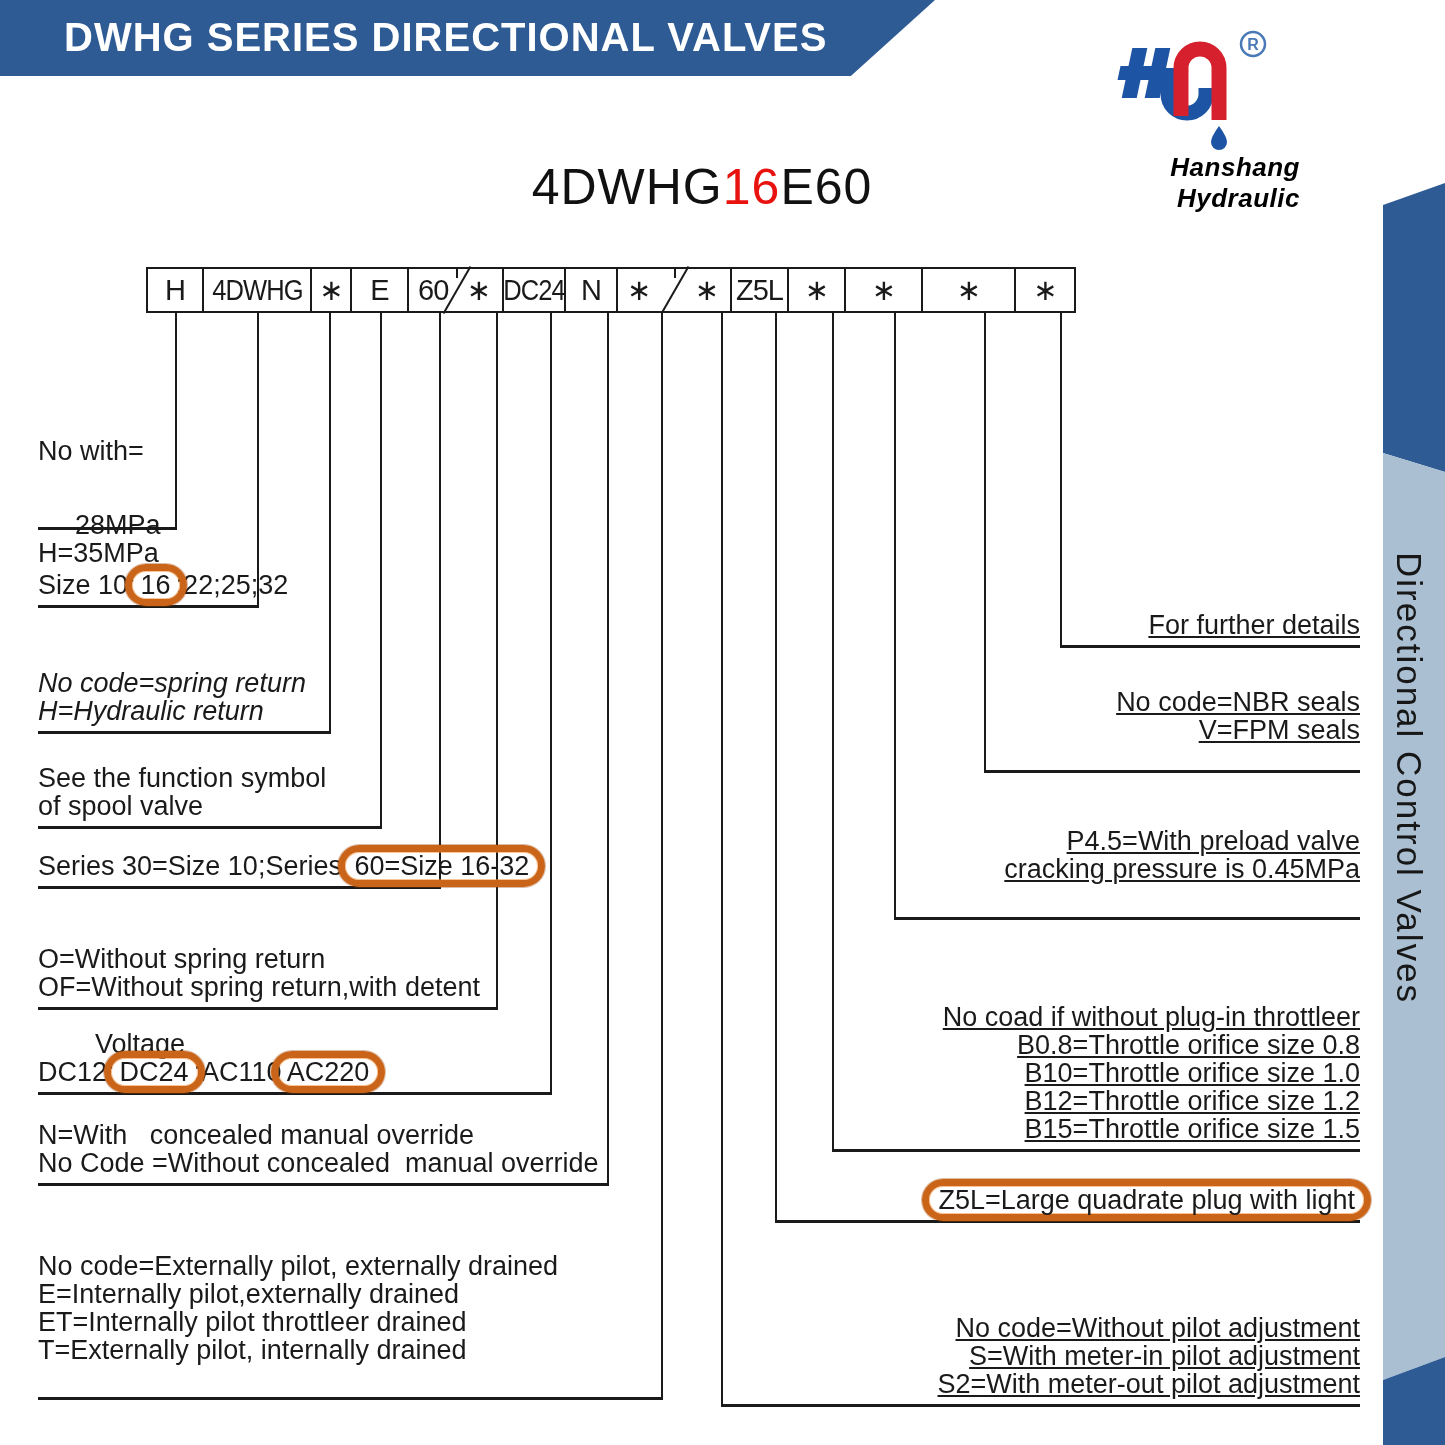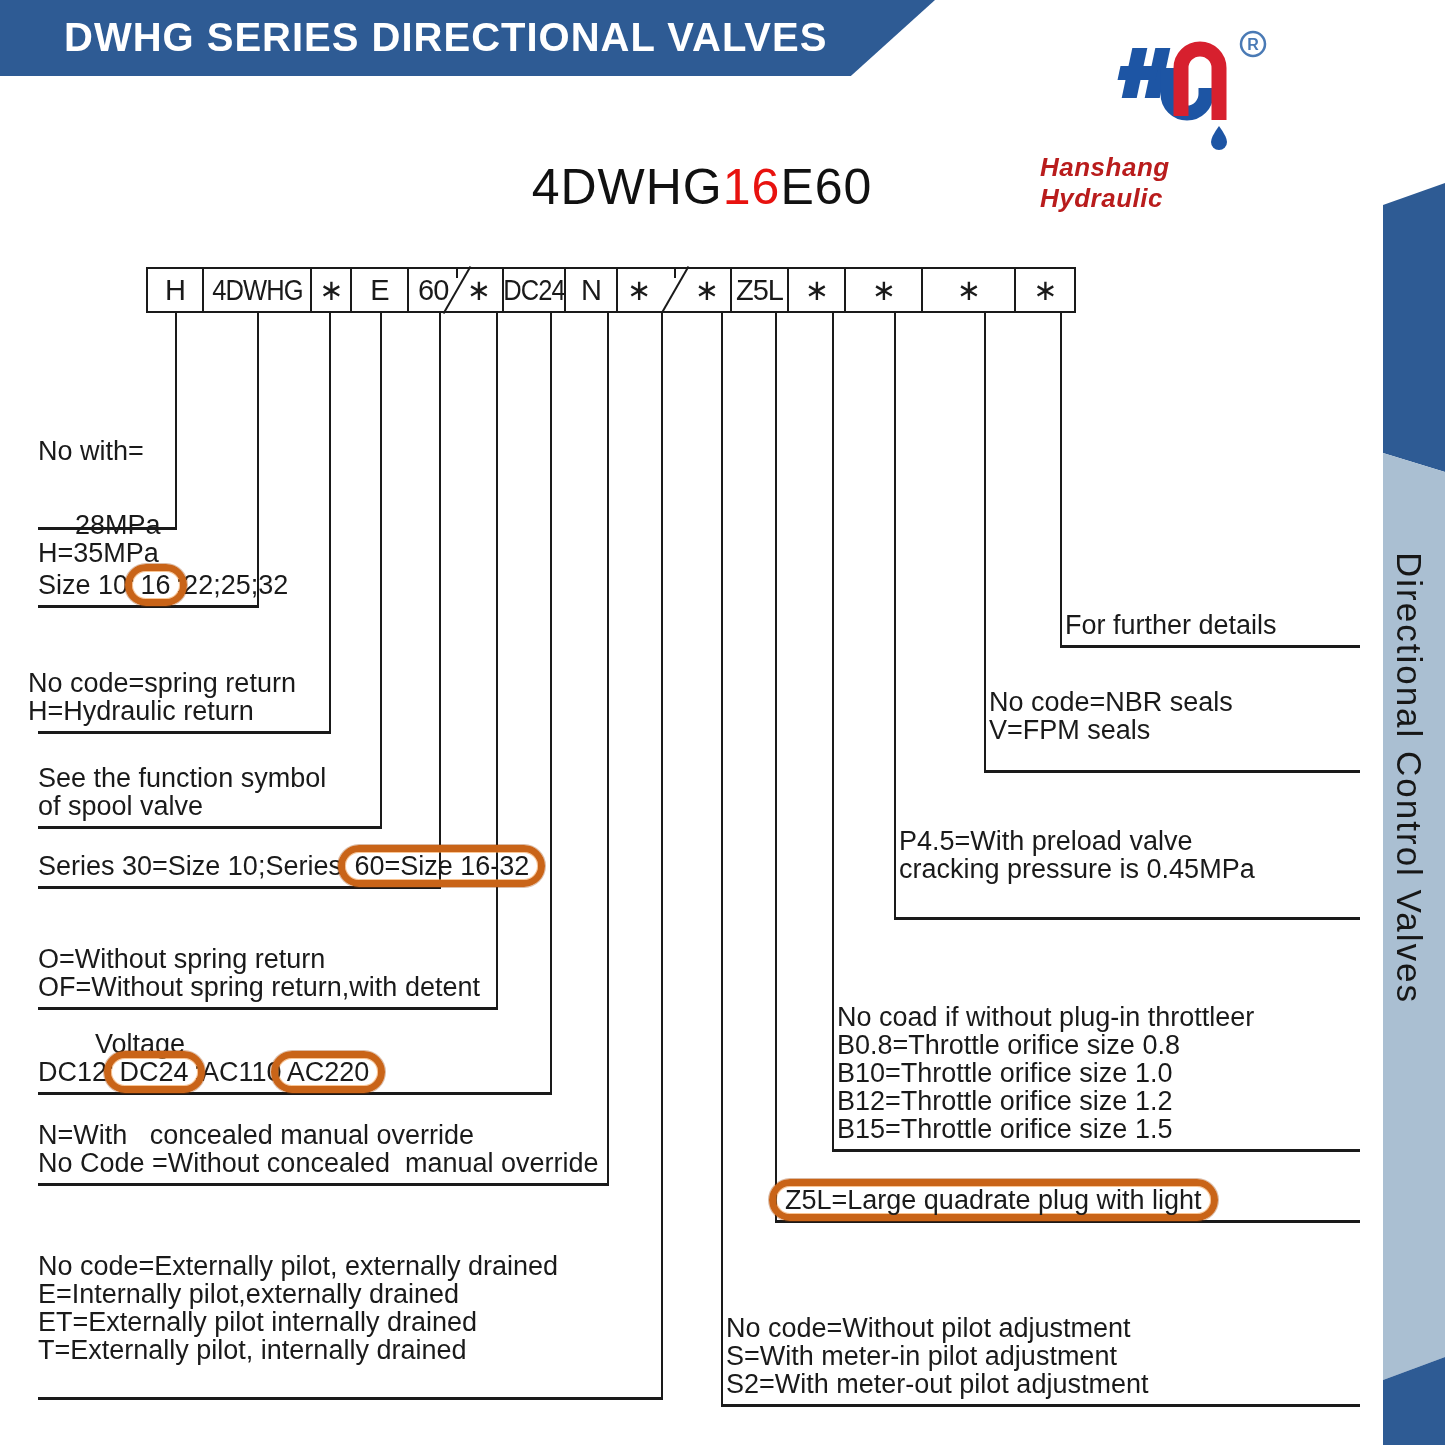"Hanshang Hydraulic" .brand-name { color: #b91c1c -> #000000; text-align: left -> right }
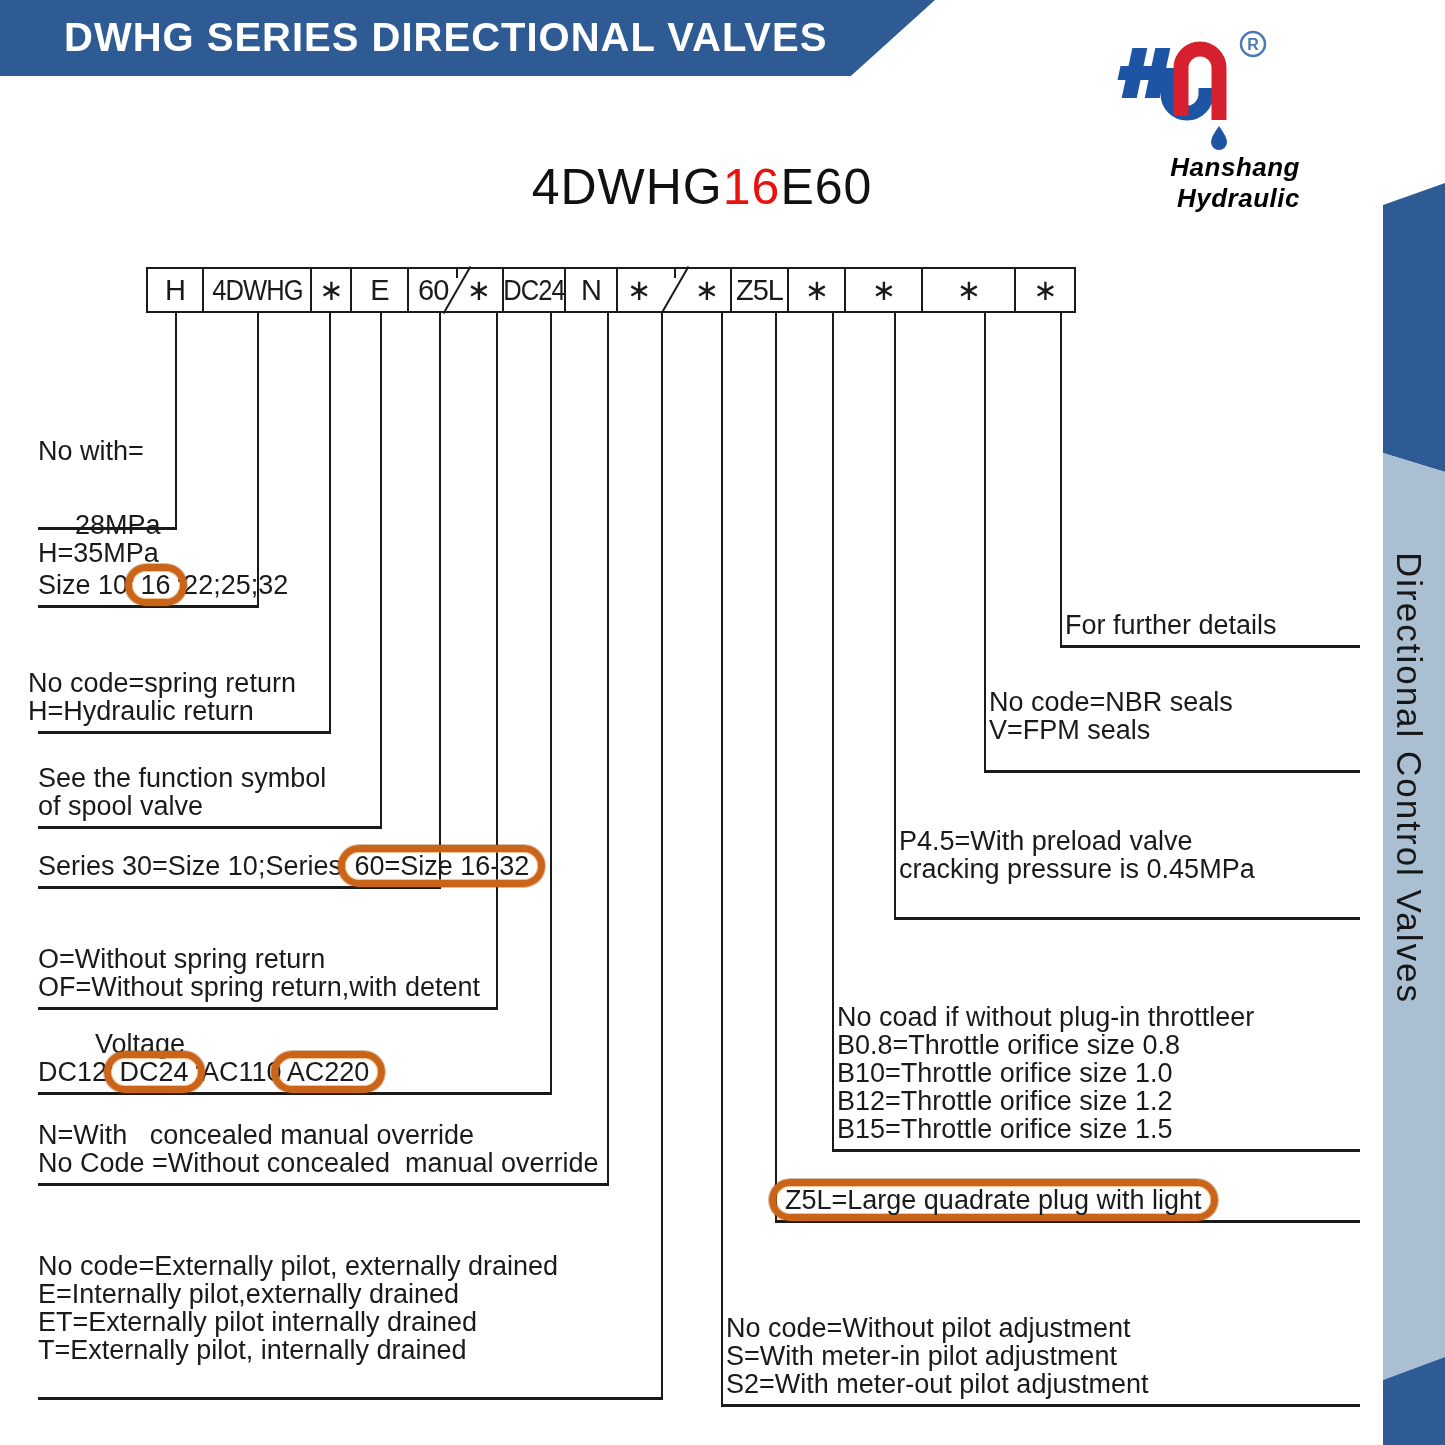"For further details" .ann.right { text-align: left -> right; text-decoration: none -> underline }
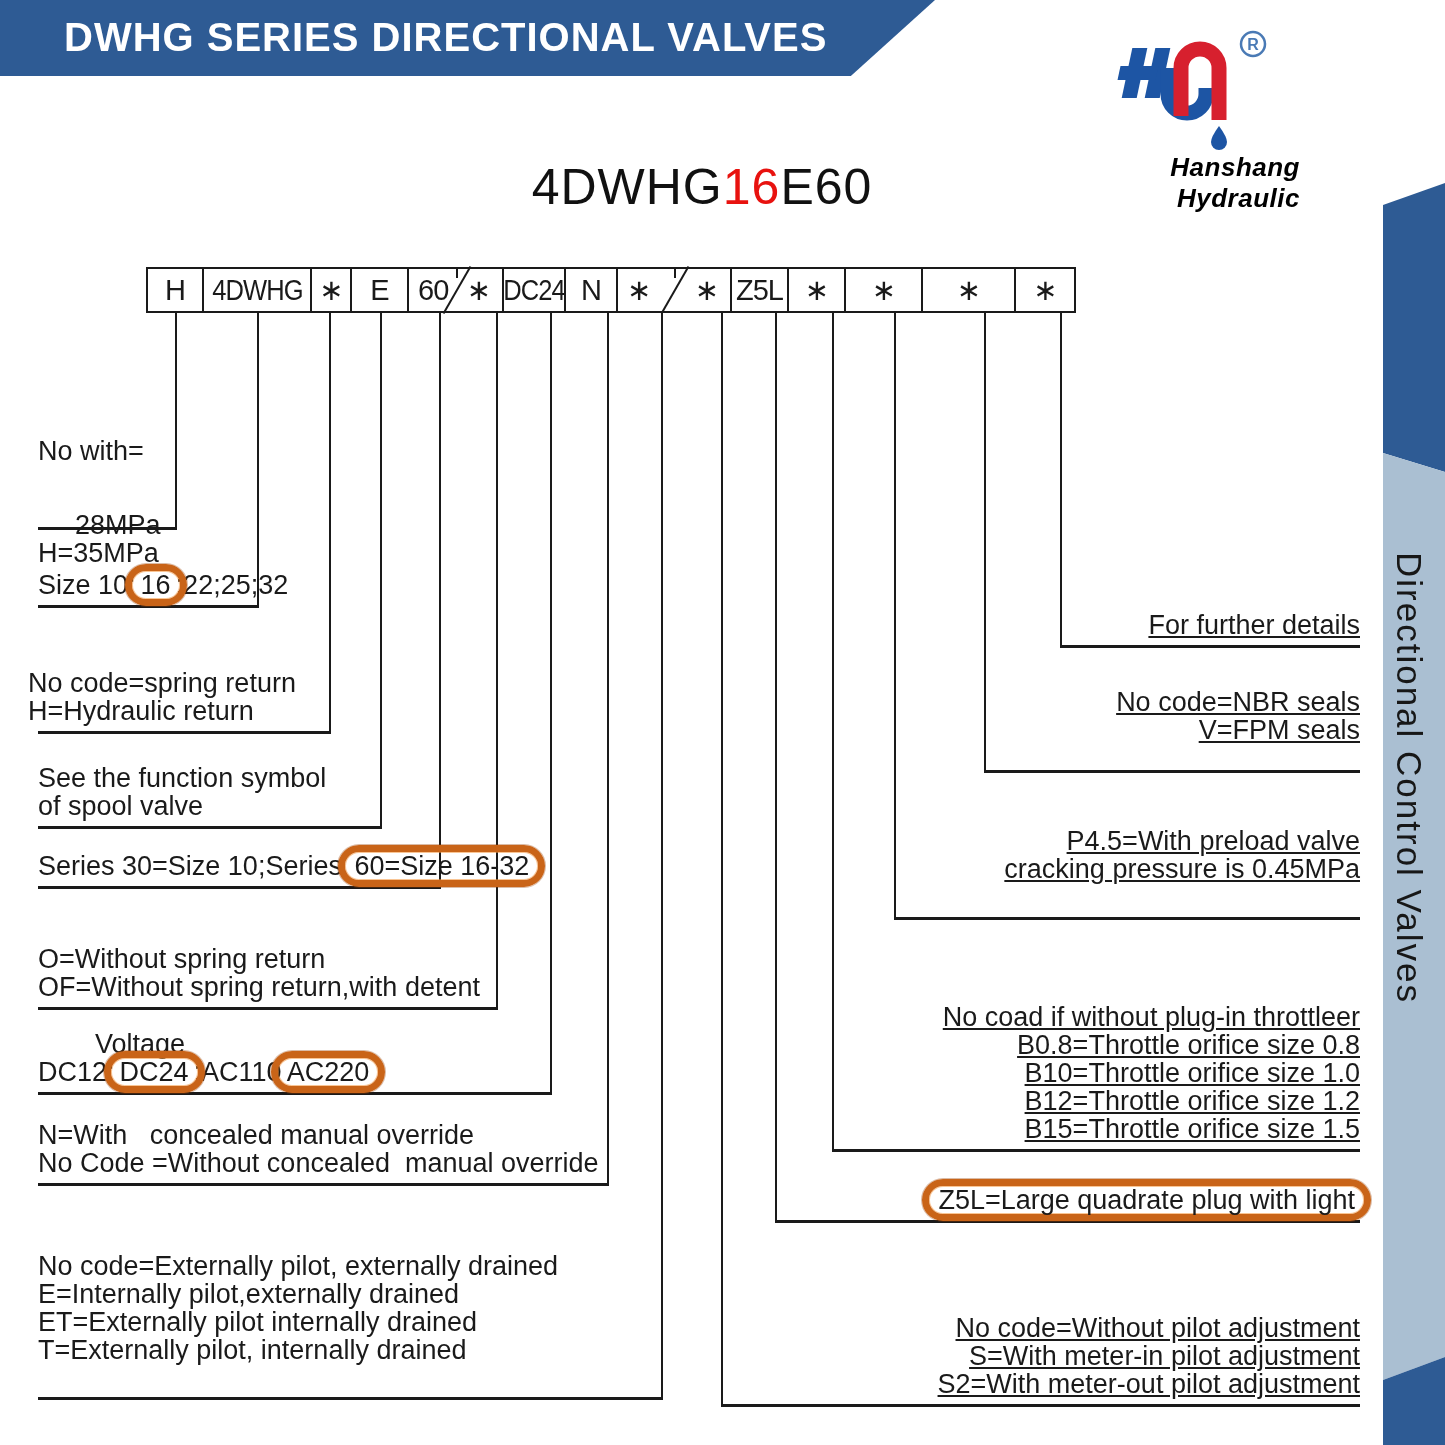"No code=spring return" div.ann { font-style: none -> italic; left: 28px -> 38px }
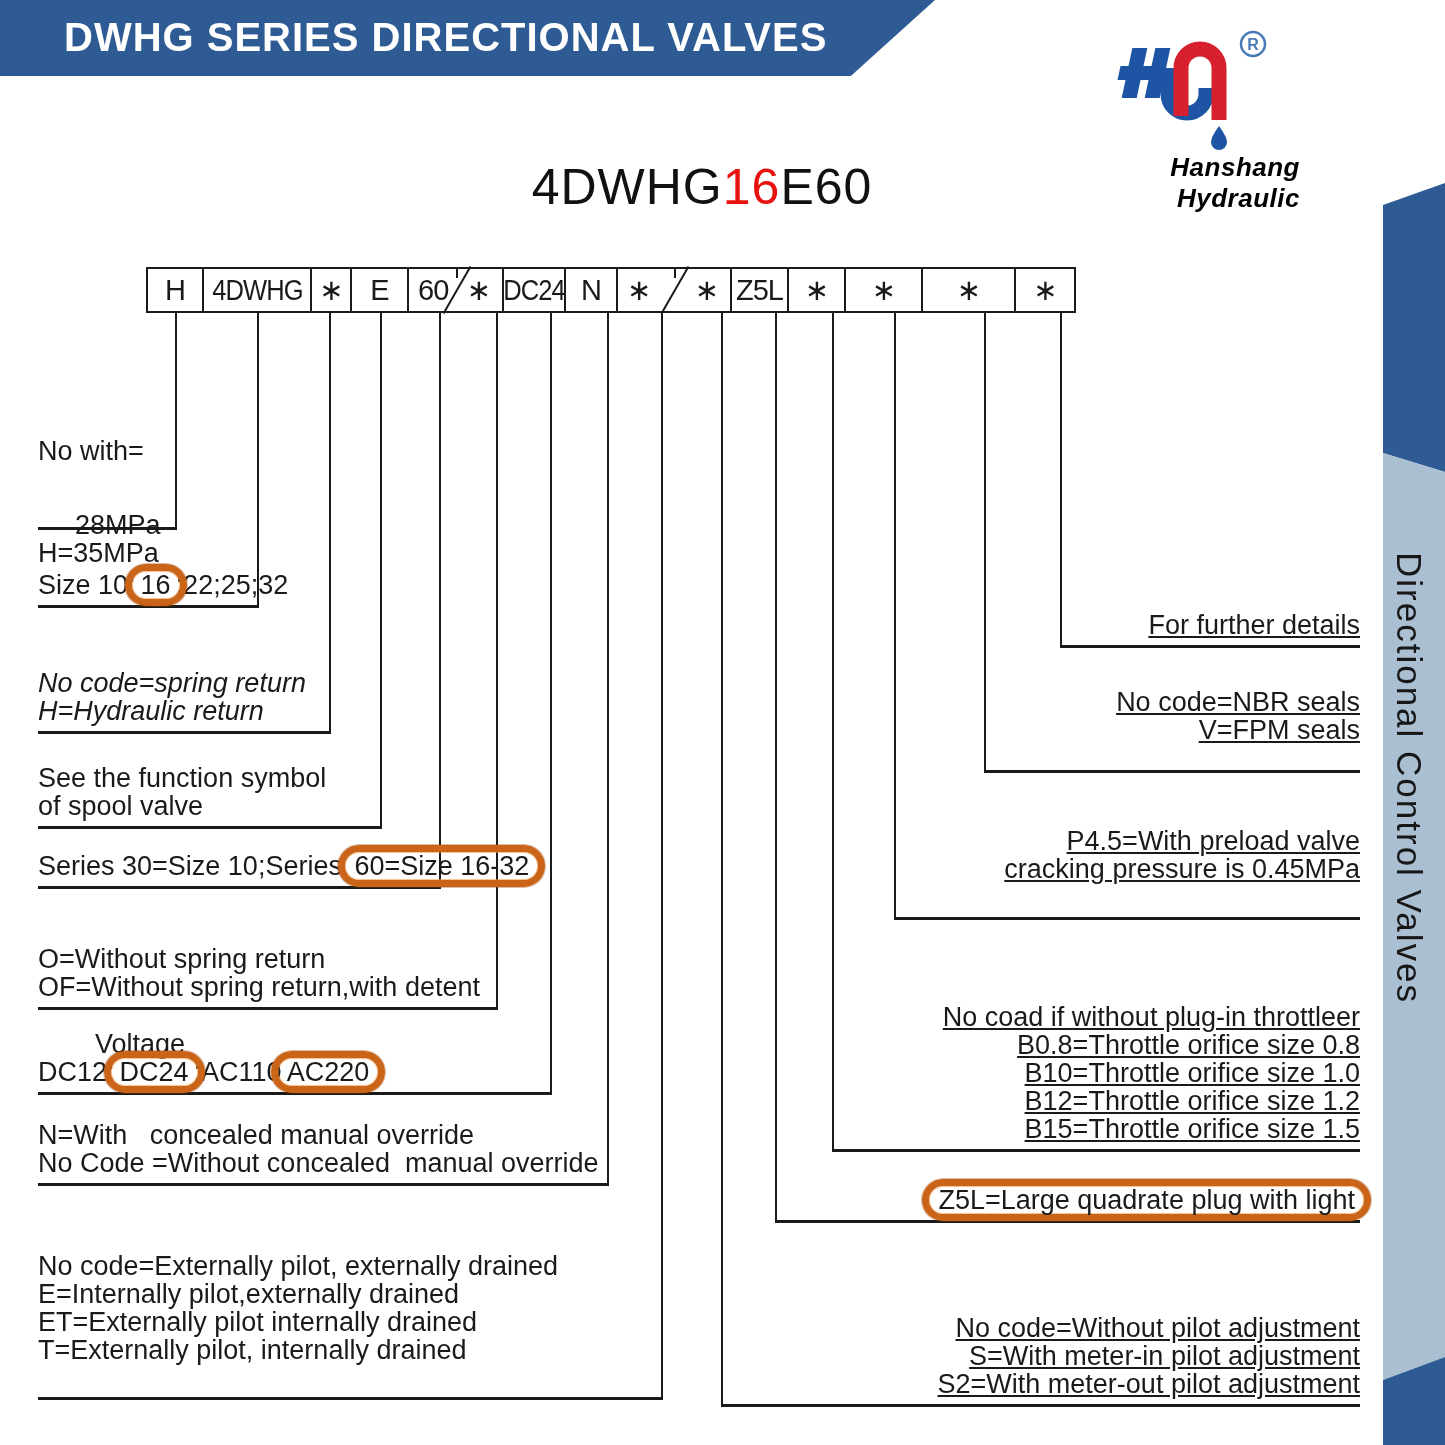"ET=Externally pilot internally drained" span { text: Externally pilot internally -> Internally pilot throttleer }
